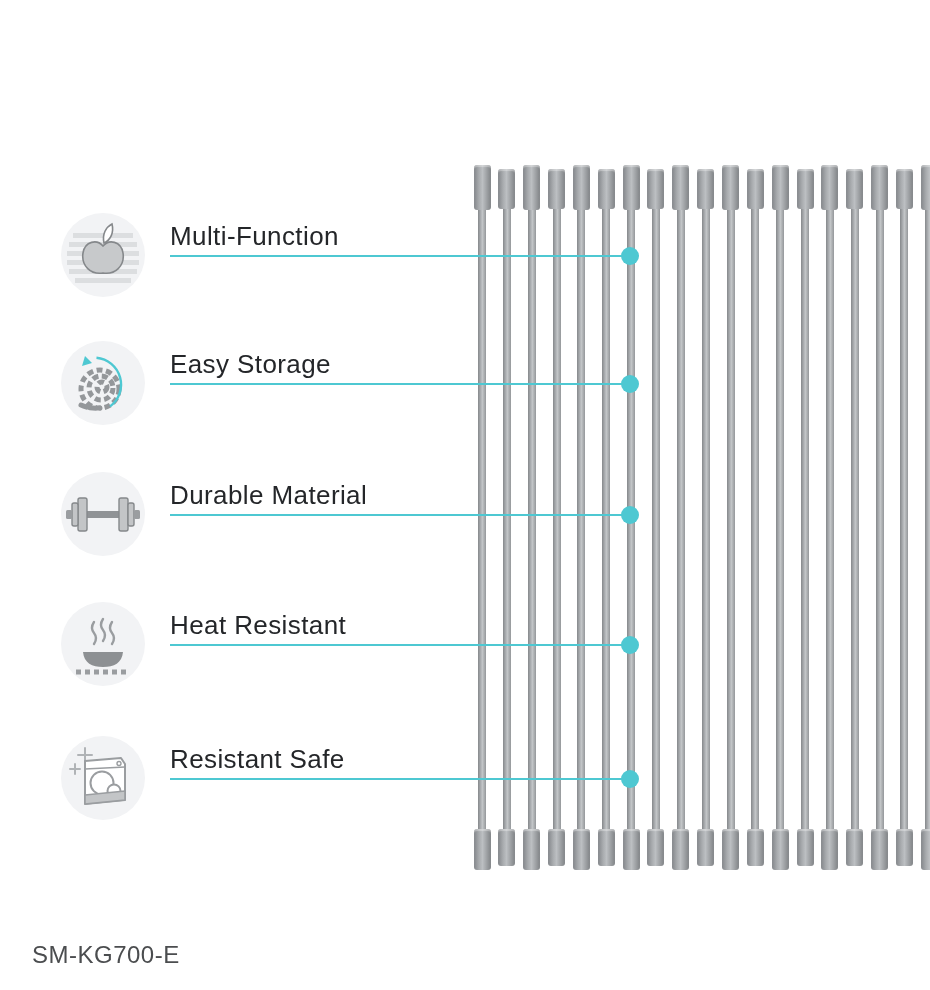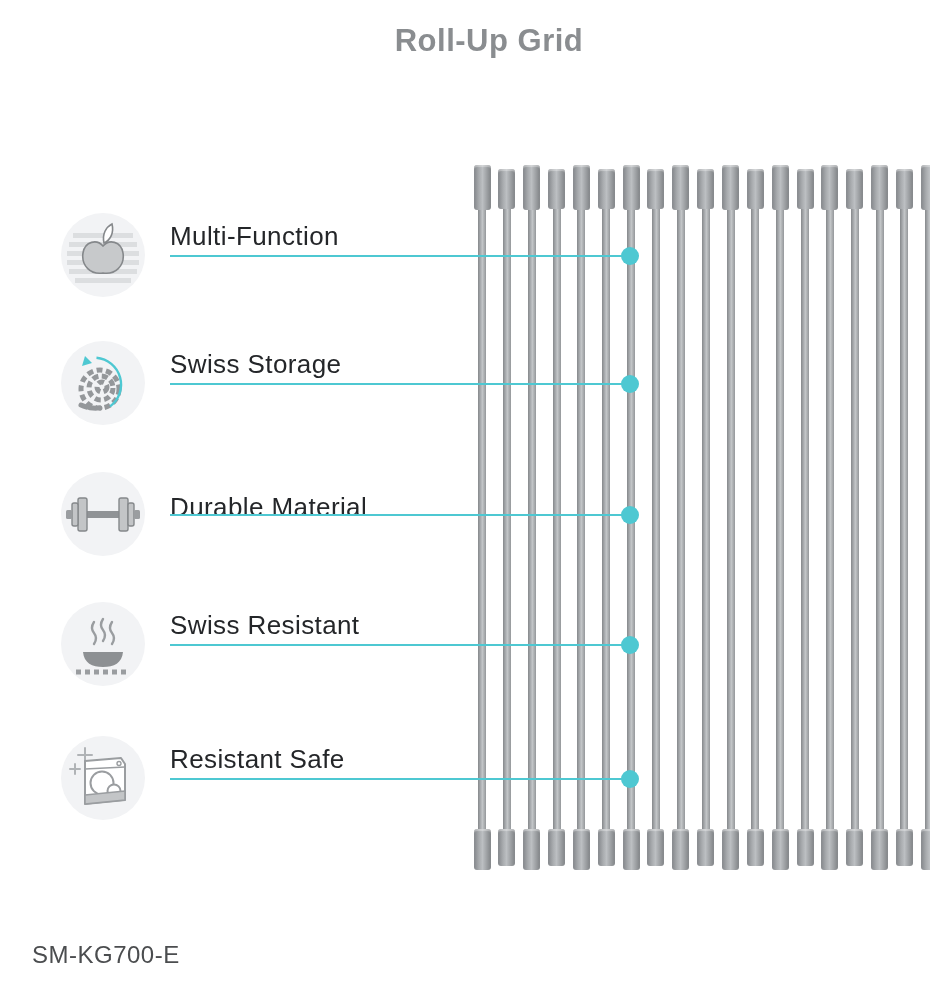"Roll-Up Grid" div.product-title { html: <div>Roll-Up Grid</div> -> none }
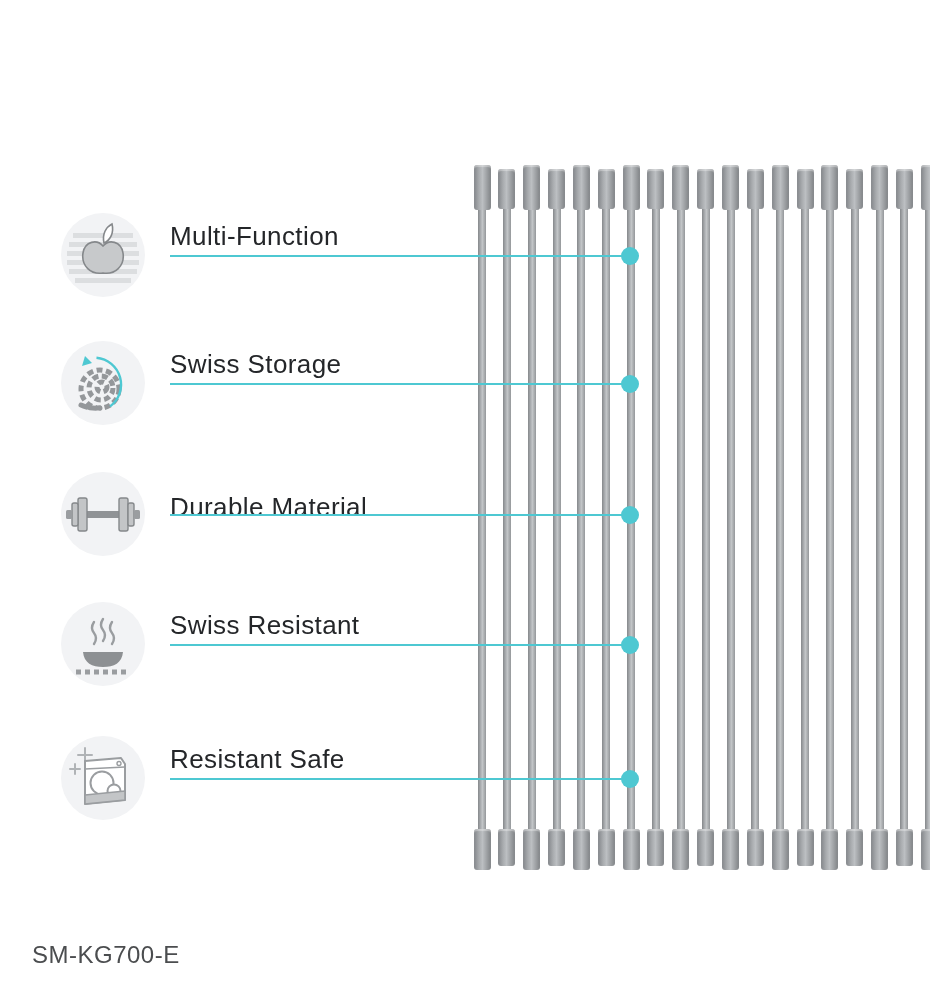"Swiss Storage" div.feature-label { text: Swiss -> Easy }
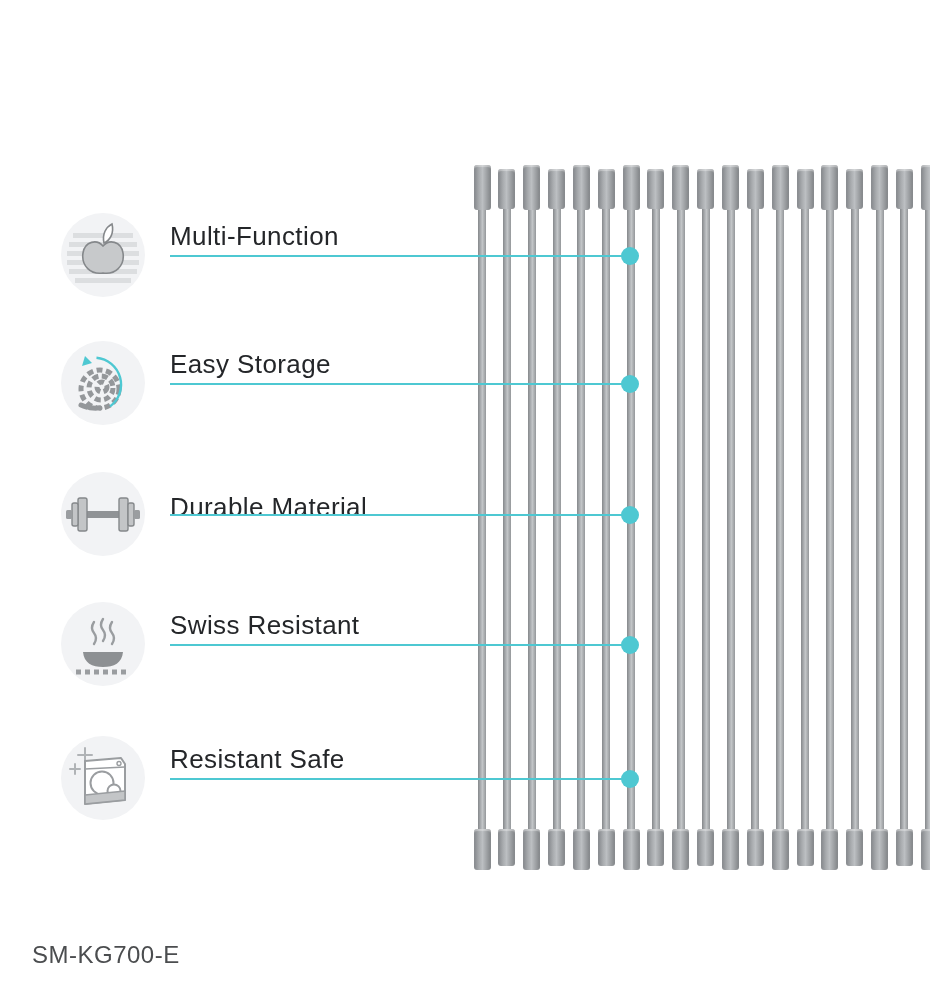"Durable Material" div.feature-label { top: 492px -> 480px }
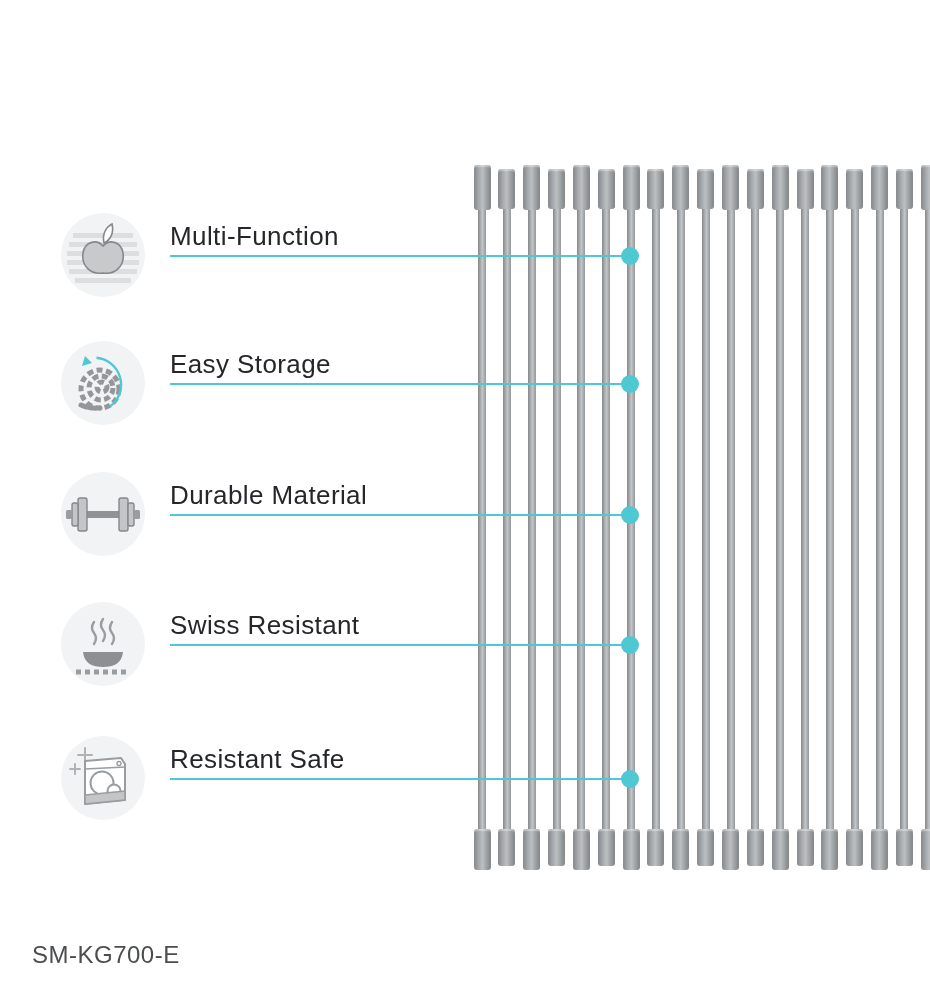"Swiss Resistant" div.feature-label { text: Swiss -> Heat }
